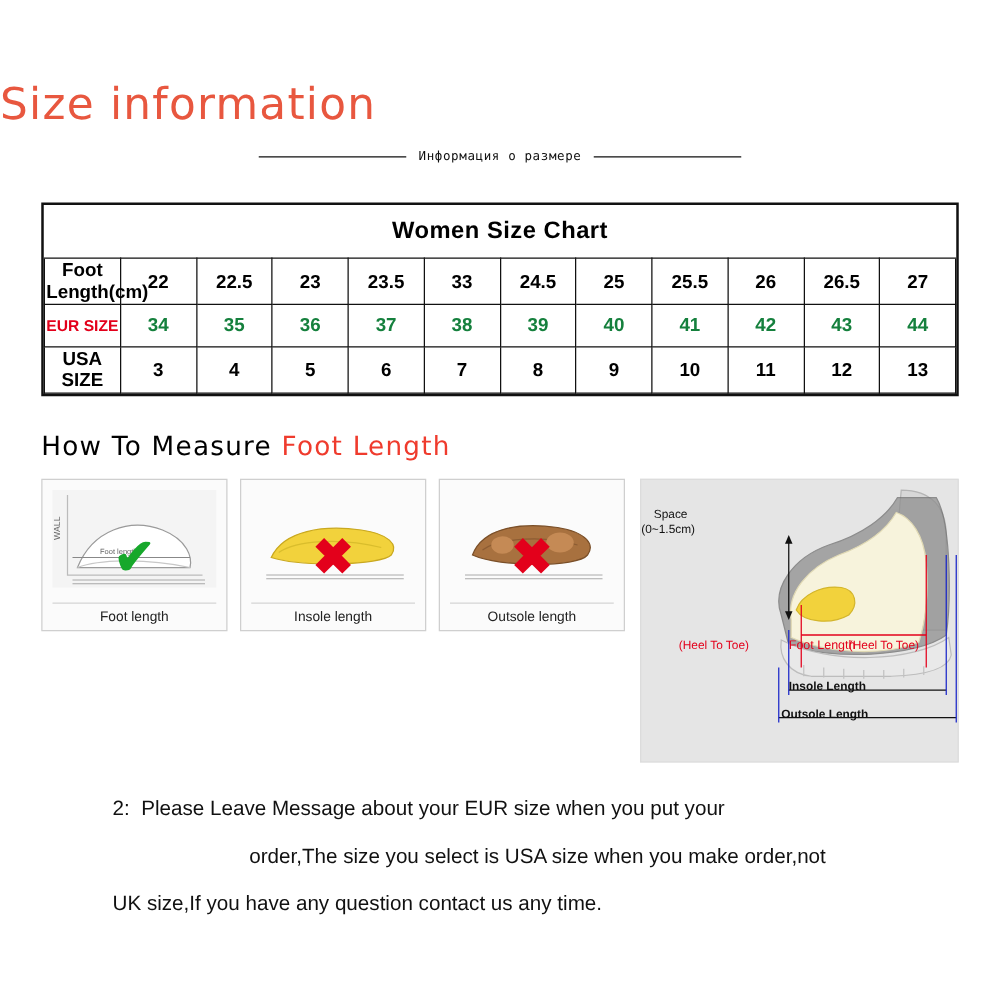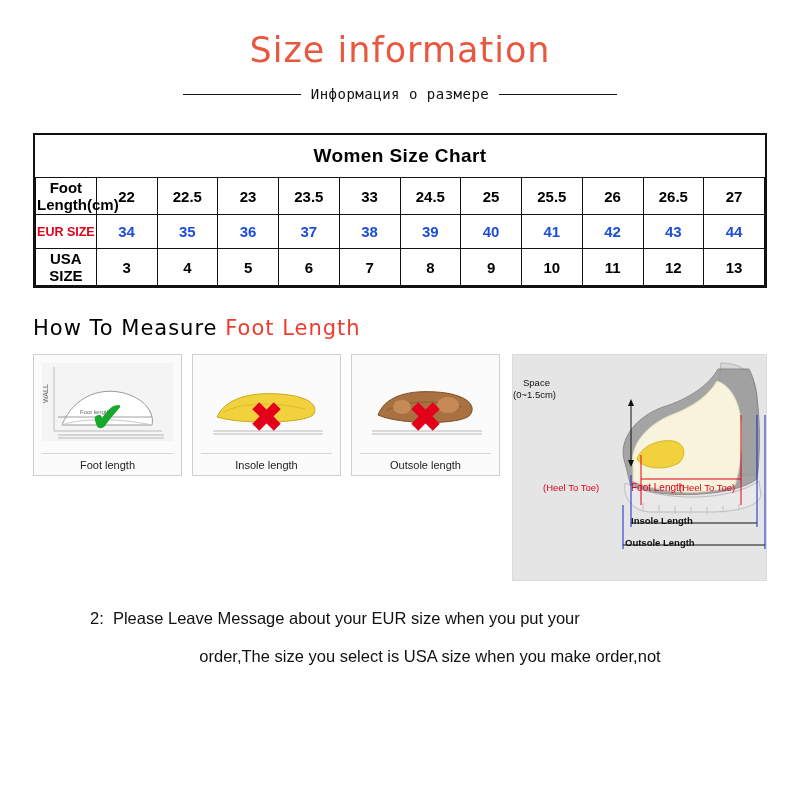"Size information" .header { padding-top: 30px -> 64px; text-align: center -> left }
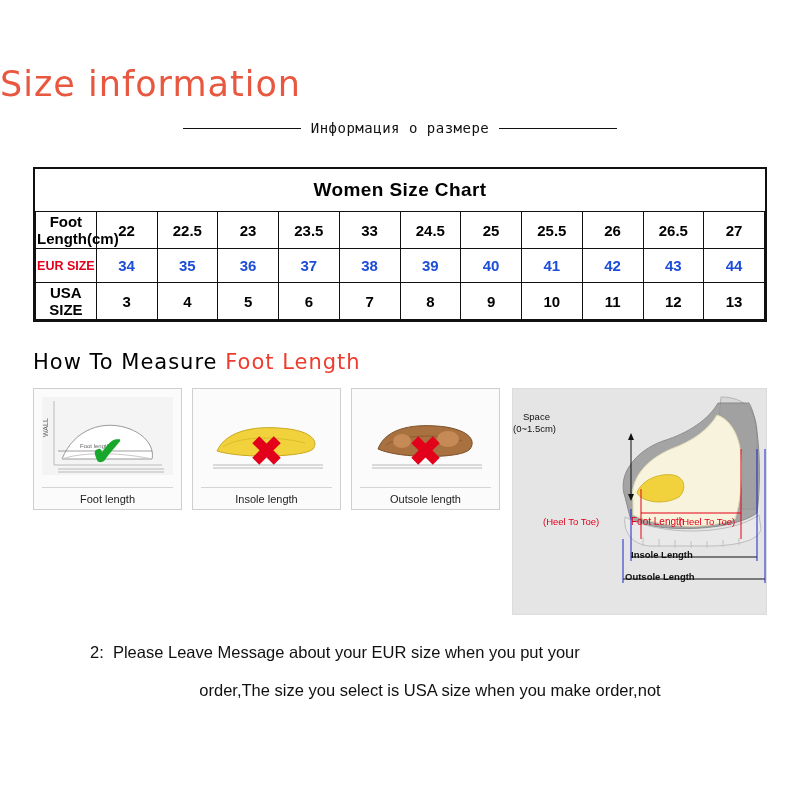"Информация о размере" .subtitle { font-size: 14px -> 10px }
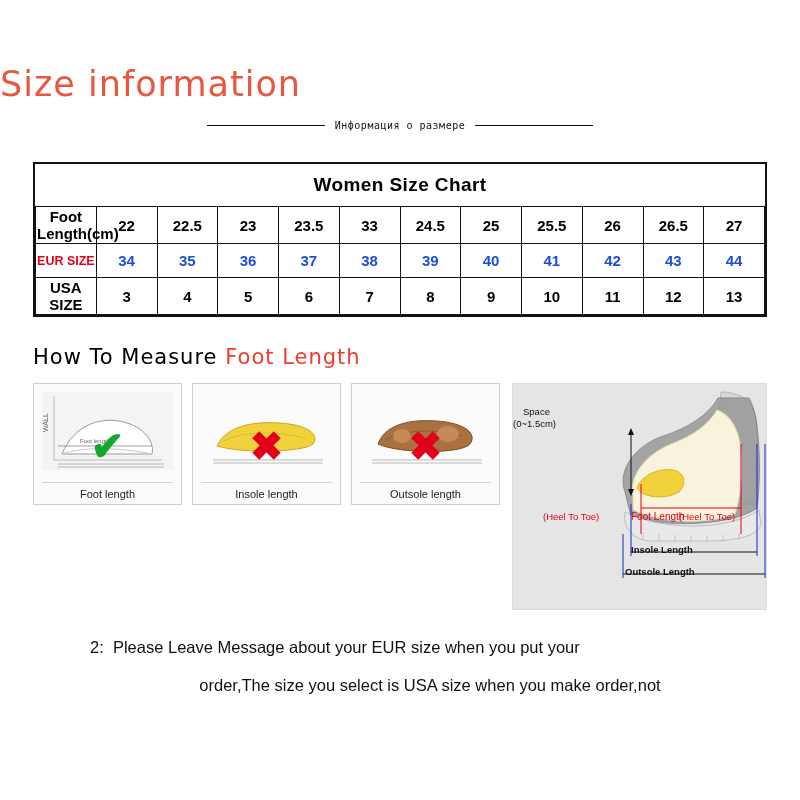"34" .eur-row td { color: #1d4ed8 -> #15803d }
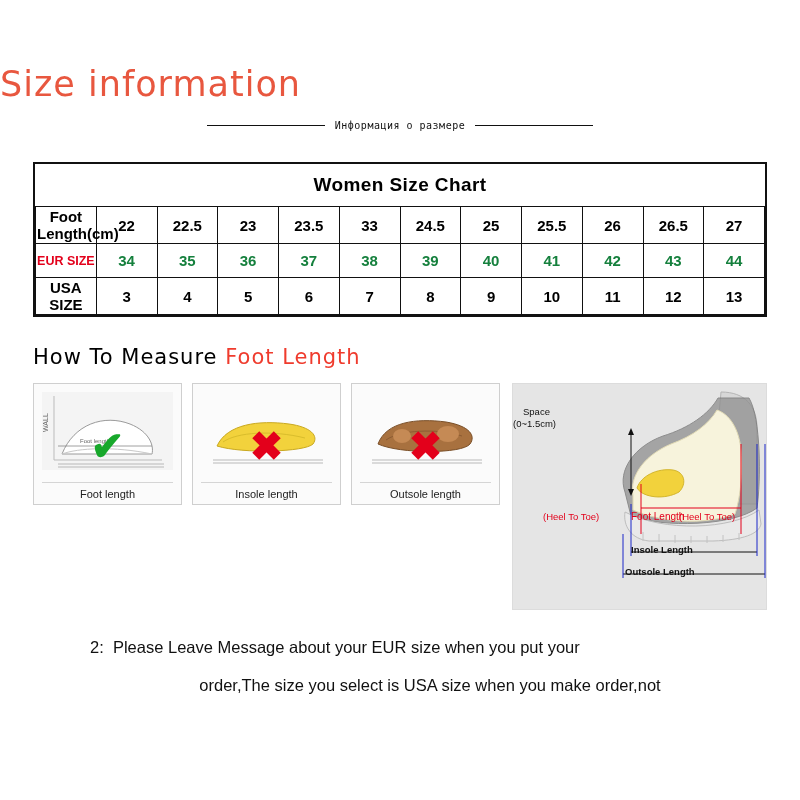"UK size,If you have any" div.notice-line4 { html: none -> <div> <span>UK size,If you have any question contact us any time.</span> </div> }
